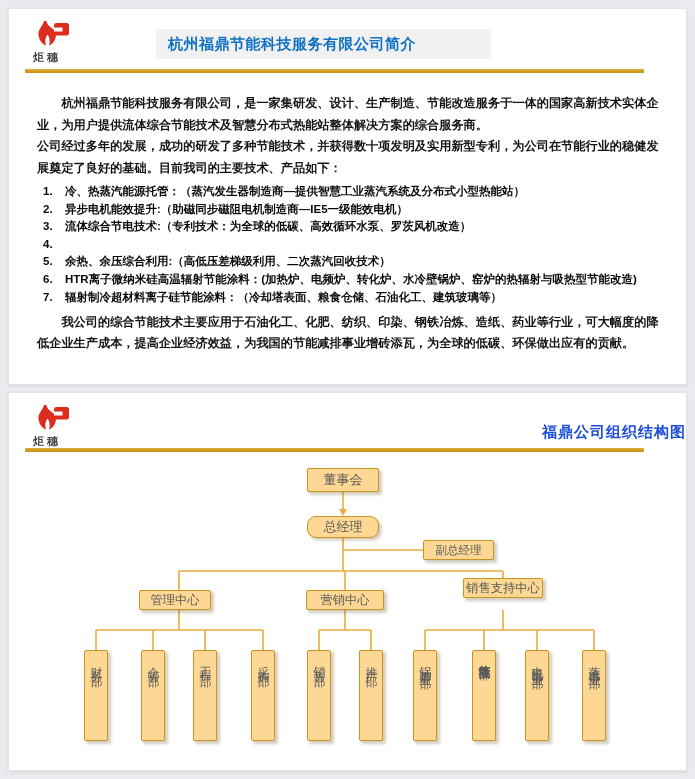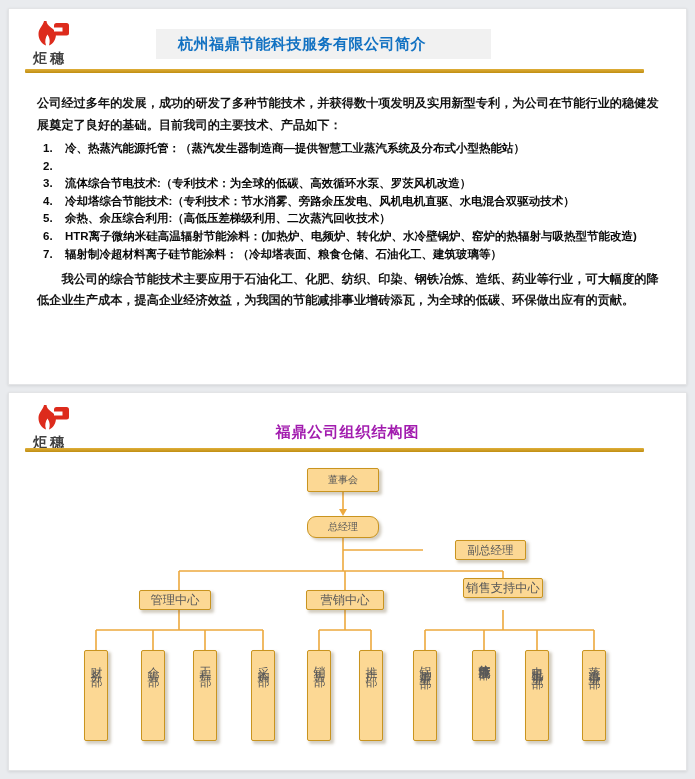"杭州福鼎节能科技服务有限公司简介" .titlebox { padding-left: 22px -> 12px }
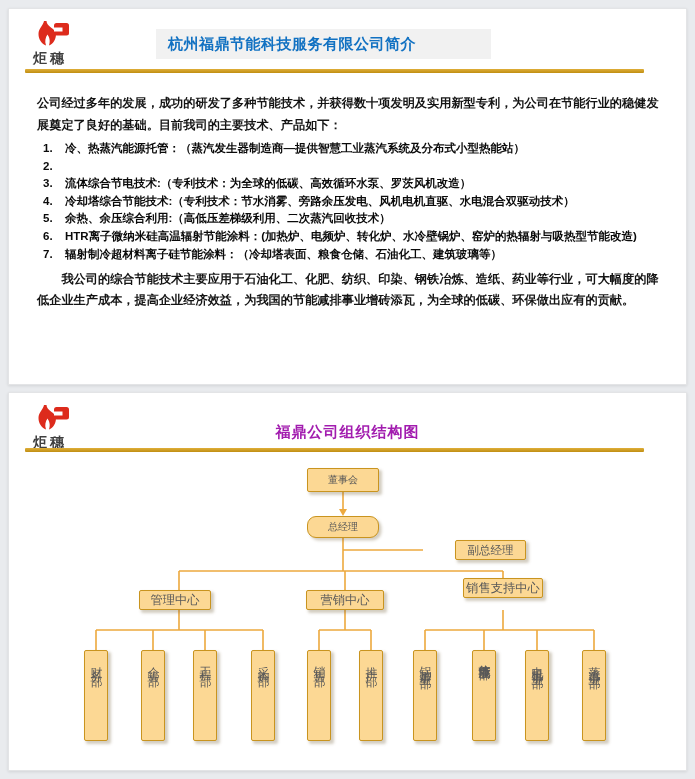"炬穗" .logo .brand { font-size: 14px -> 11px }
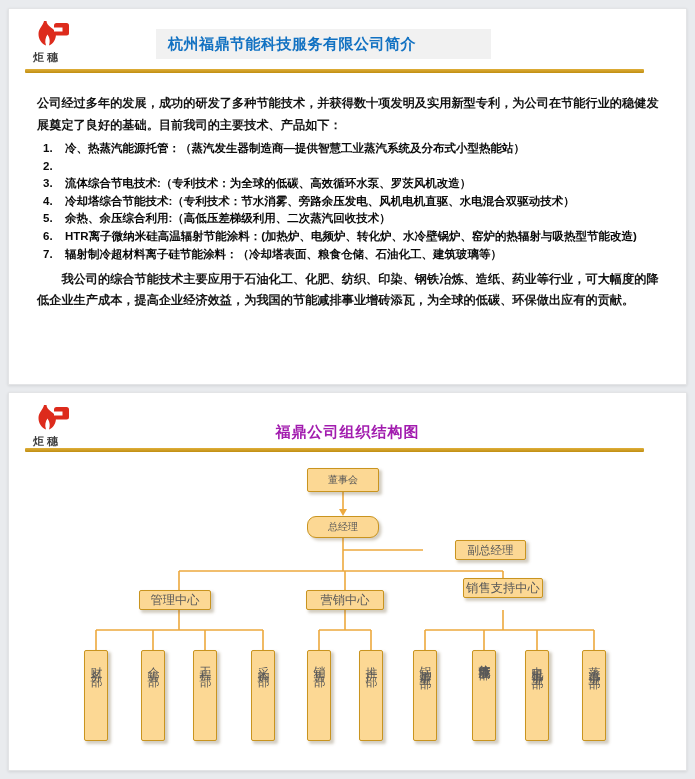"杭州福鼎节能科技服务有限公司，是一家集研发、设计、生产制造、节能改造服务于一体的" p.indent { html: none -> <p>杭州福鼎节能科技服务有限公司，是一家集研发、设计、生产制造、节能改造服务于一体的国家高新技术实体企业，为用户提供流体综合节能技术及智慧分布式热能站整体解决方案的综合服务商。</p> }
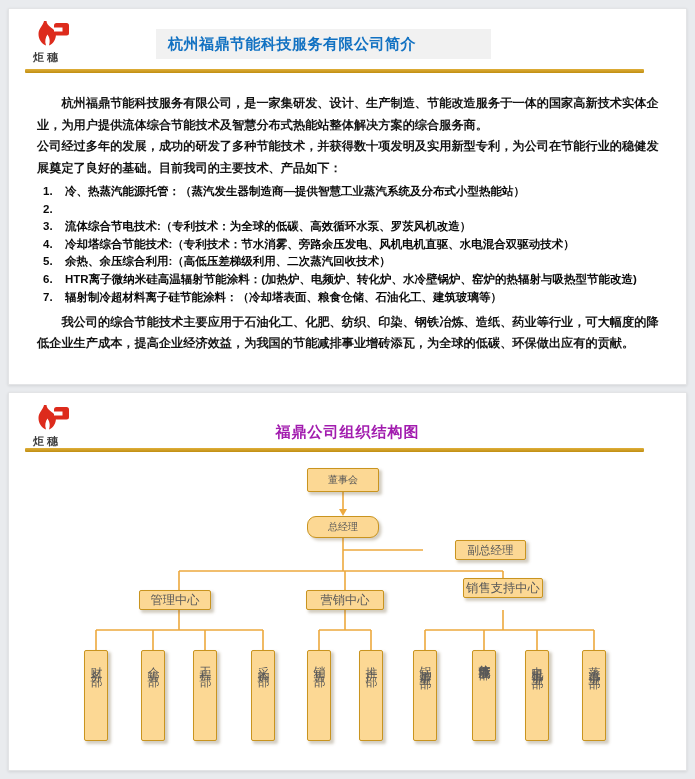"异步电机能效提升:（助磁同步磁阻电机制造商—IE5一级能效电机）" span { html: none -> <span>异步电机能效提升:（助磁同步磁阻电机制造商—IE5一级能效电机）</span> }
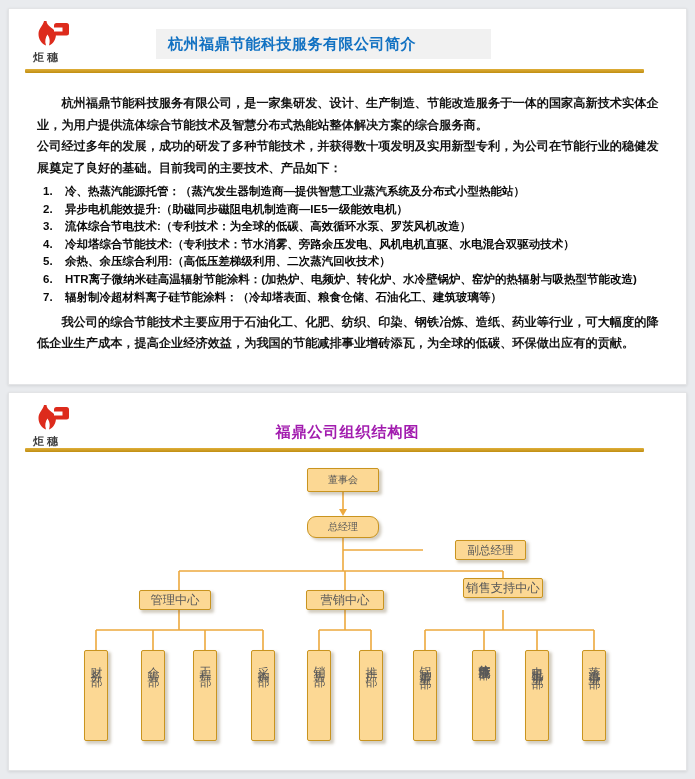"冷却塔综合节能技术:（专利技术：节水消雾、旁路余压发电、风机电机直驱、水电混合双" span { html: <span>冷却塔综合节能技术:（专利技术：节水消雾、旁路余压发电、风机电机直驱、水电混合双驱动技术）</span> -> none }
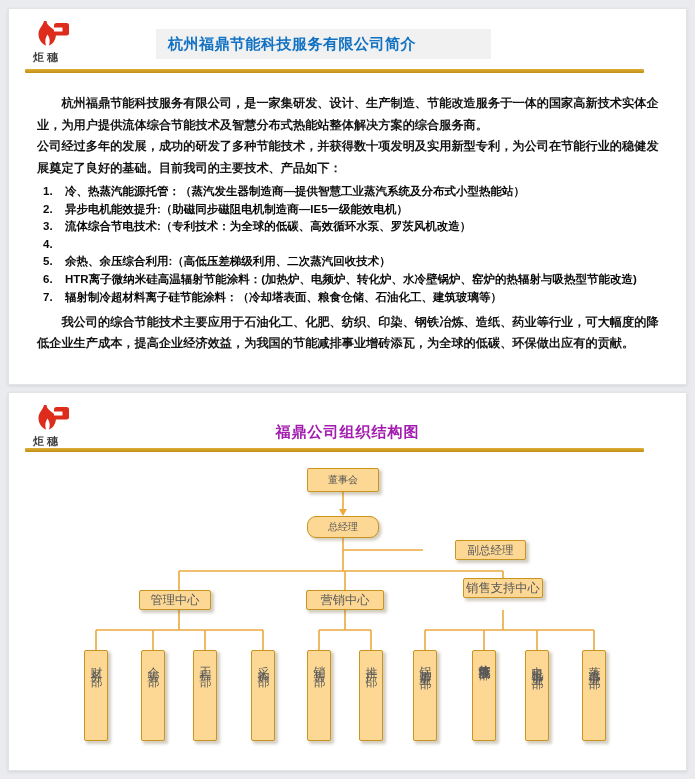"福鼎公司组织结构图" .center-title { color: #a21caf -> #1d4ed8; text-align: center -> right }
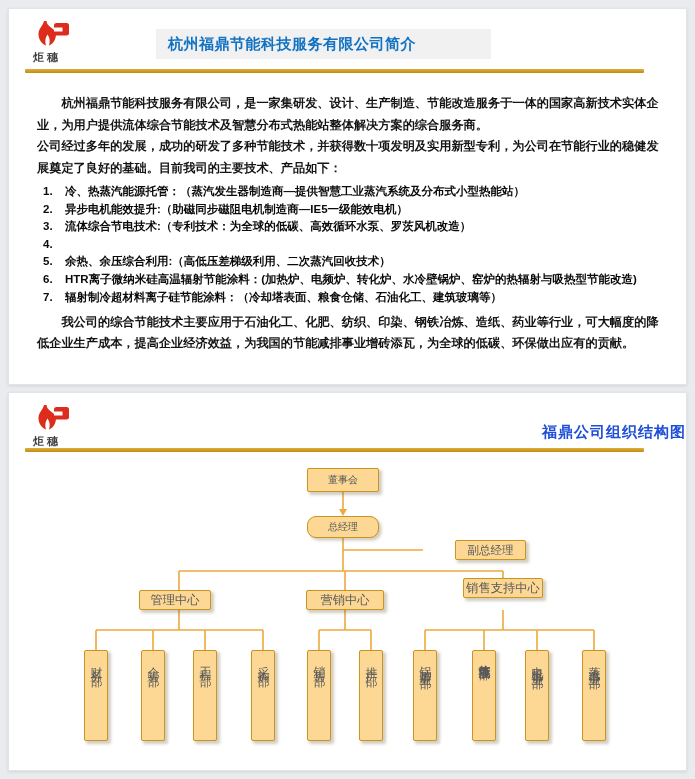"董事会" .lvl1 { font-size: 10px -> 13px }
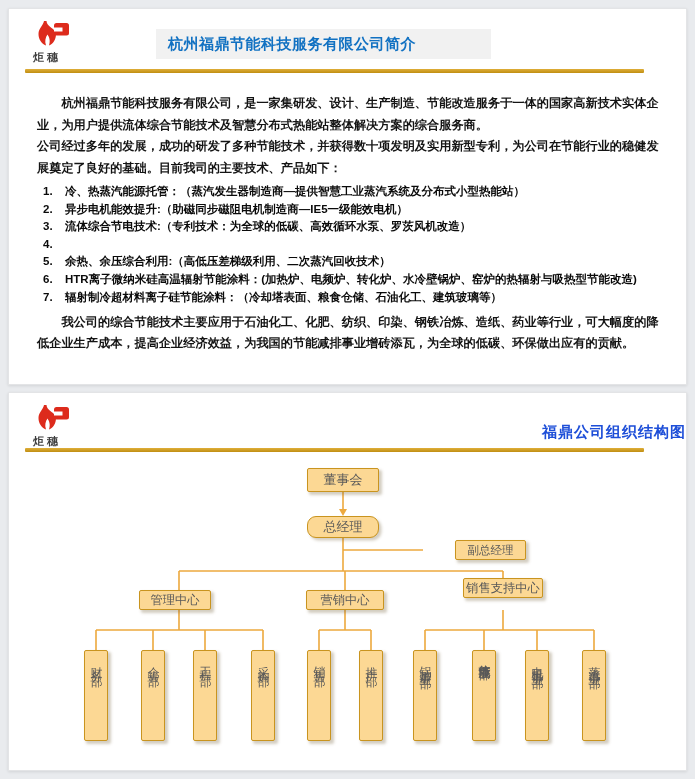"副总经理" div.obox { margin-left: 32px -> none }
